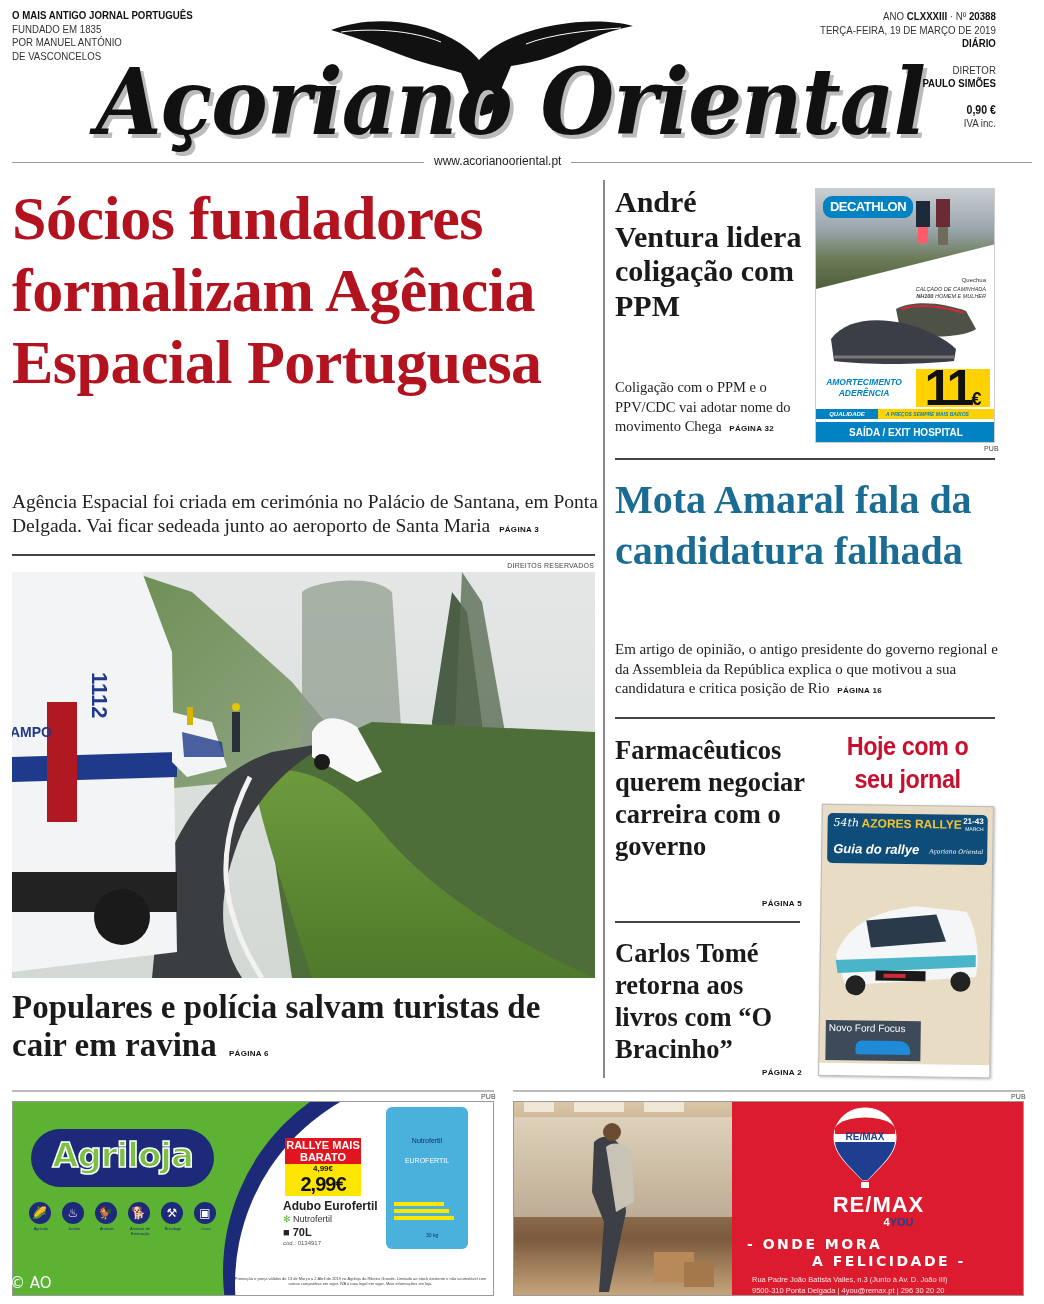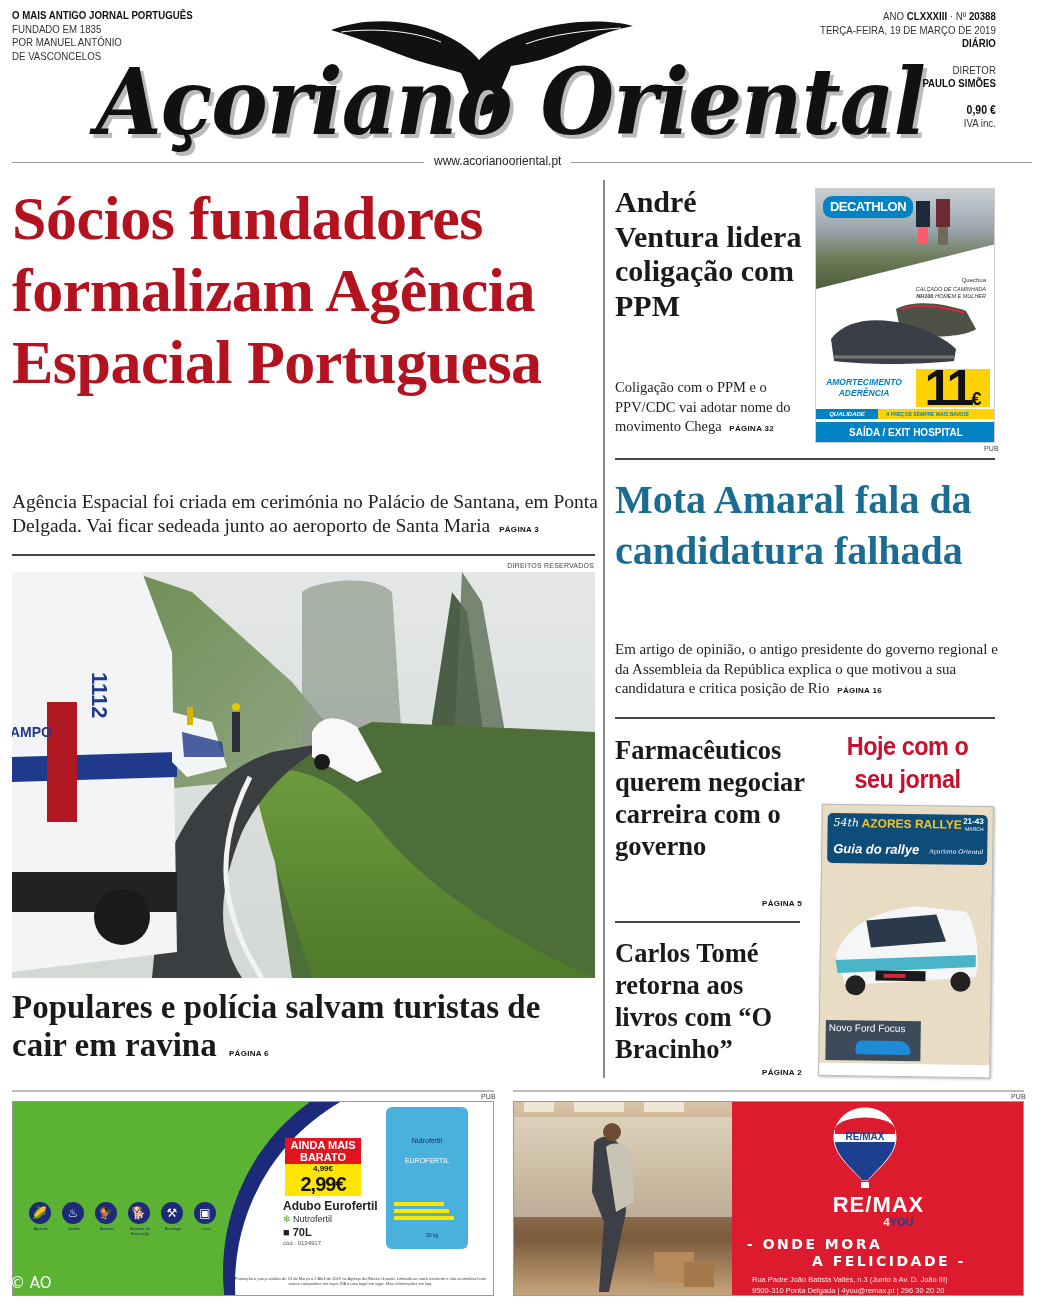"Agriloja" div { html: none -> <div> <span>Agriloja</span> </div> }
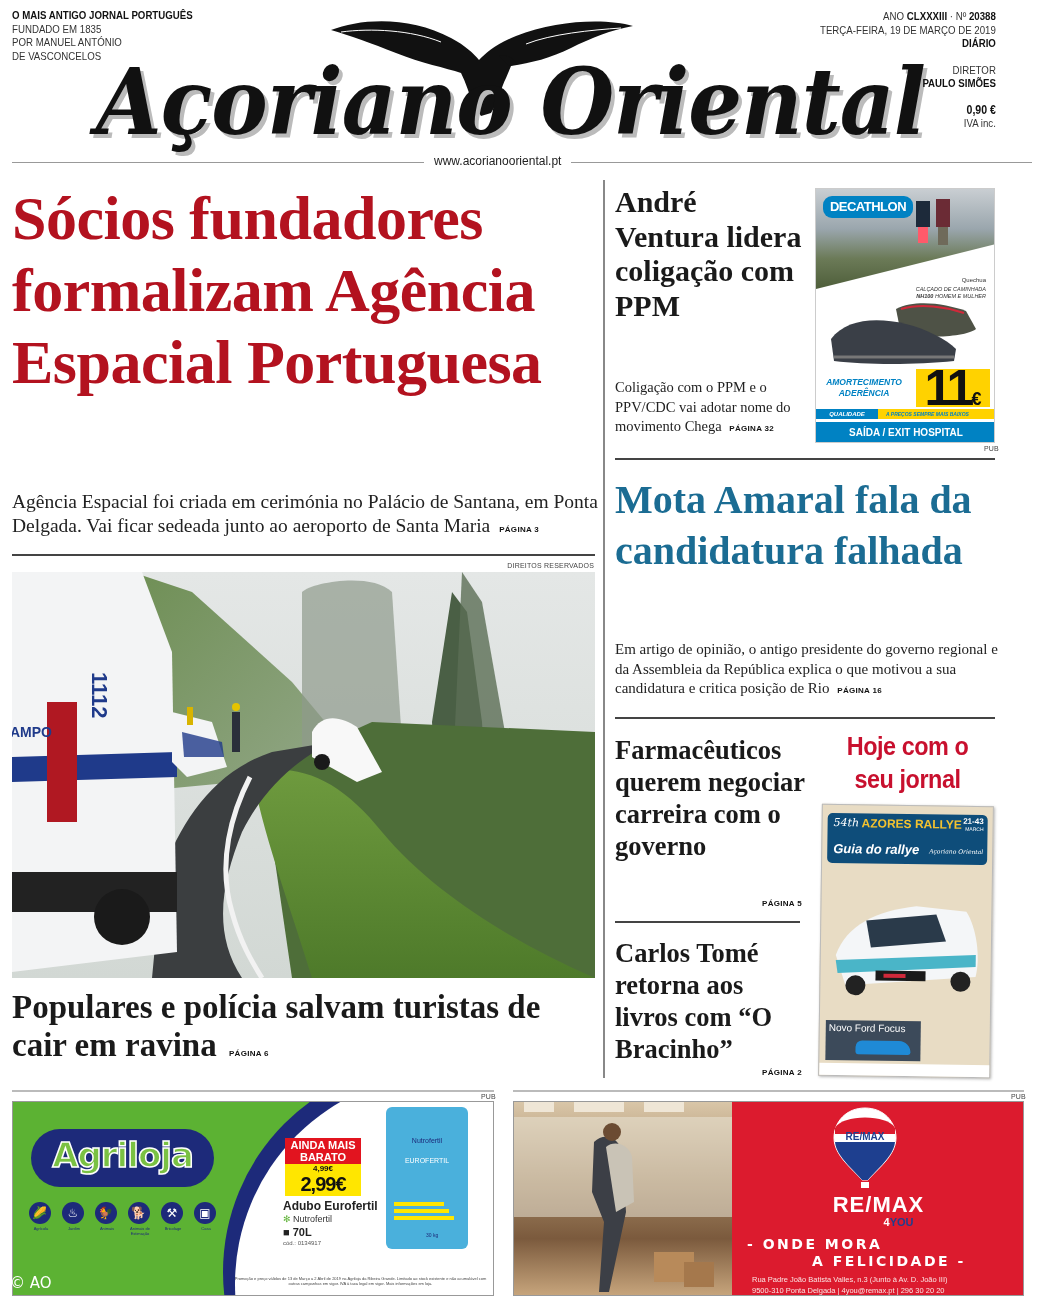"AINDA MAIS" div { text: AINDA -> RALLYE }
